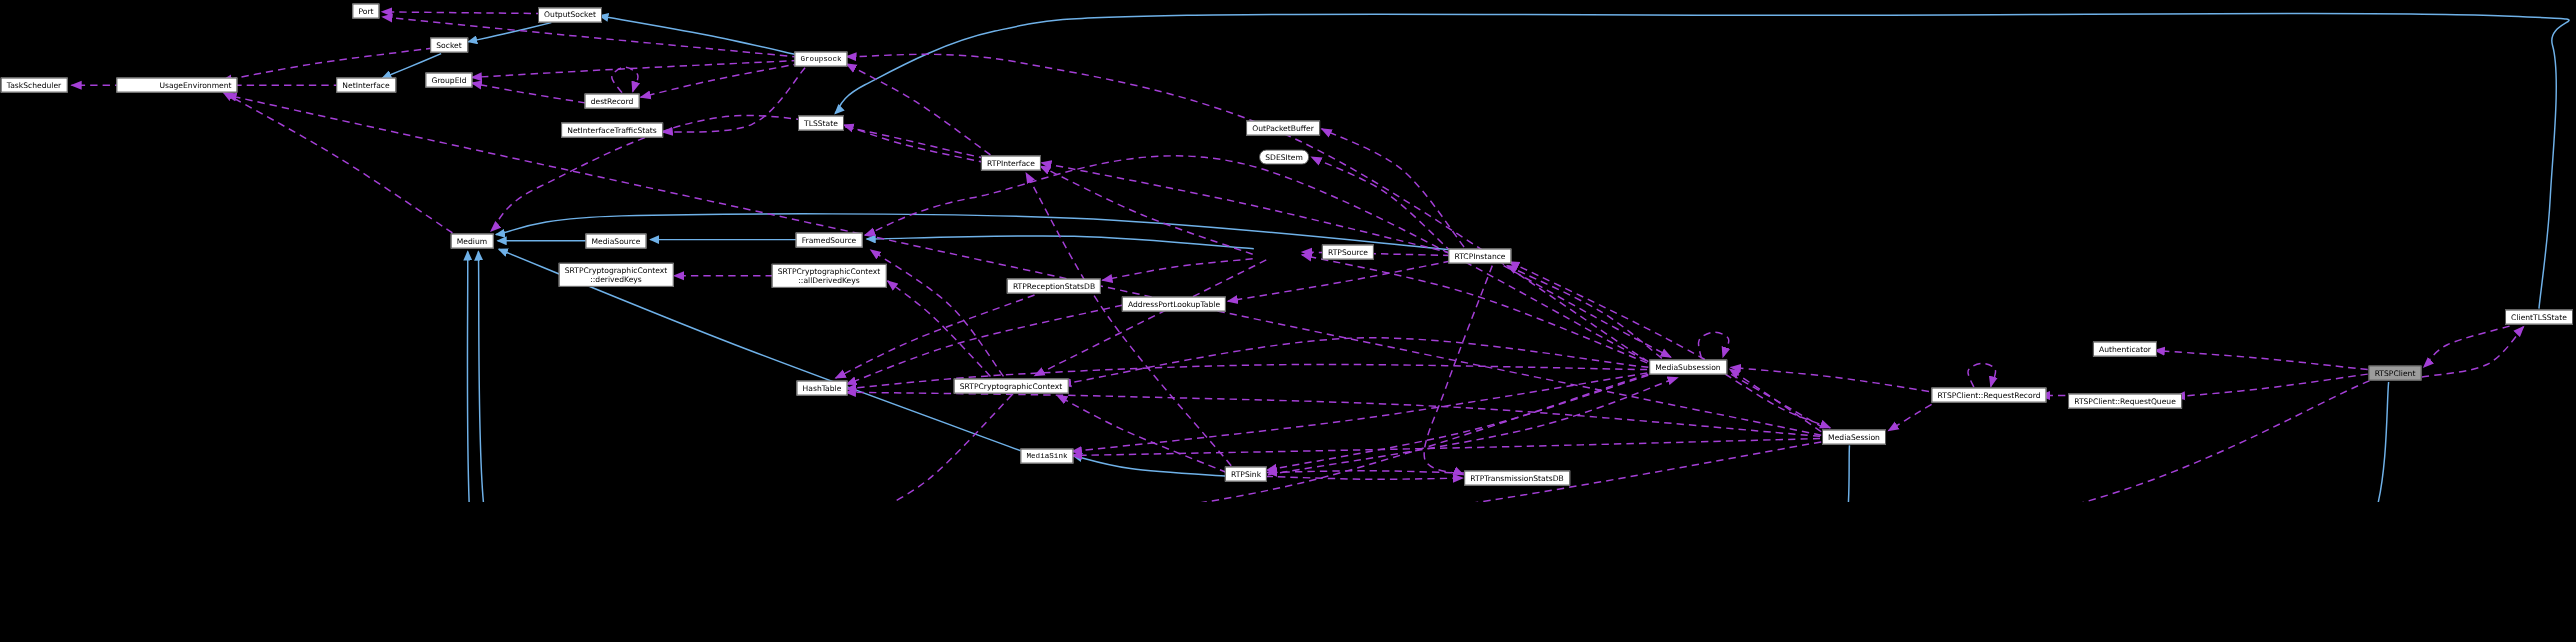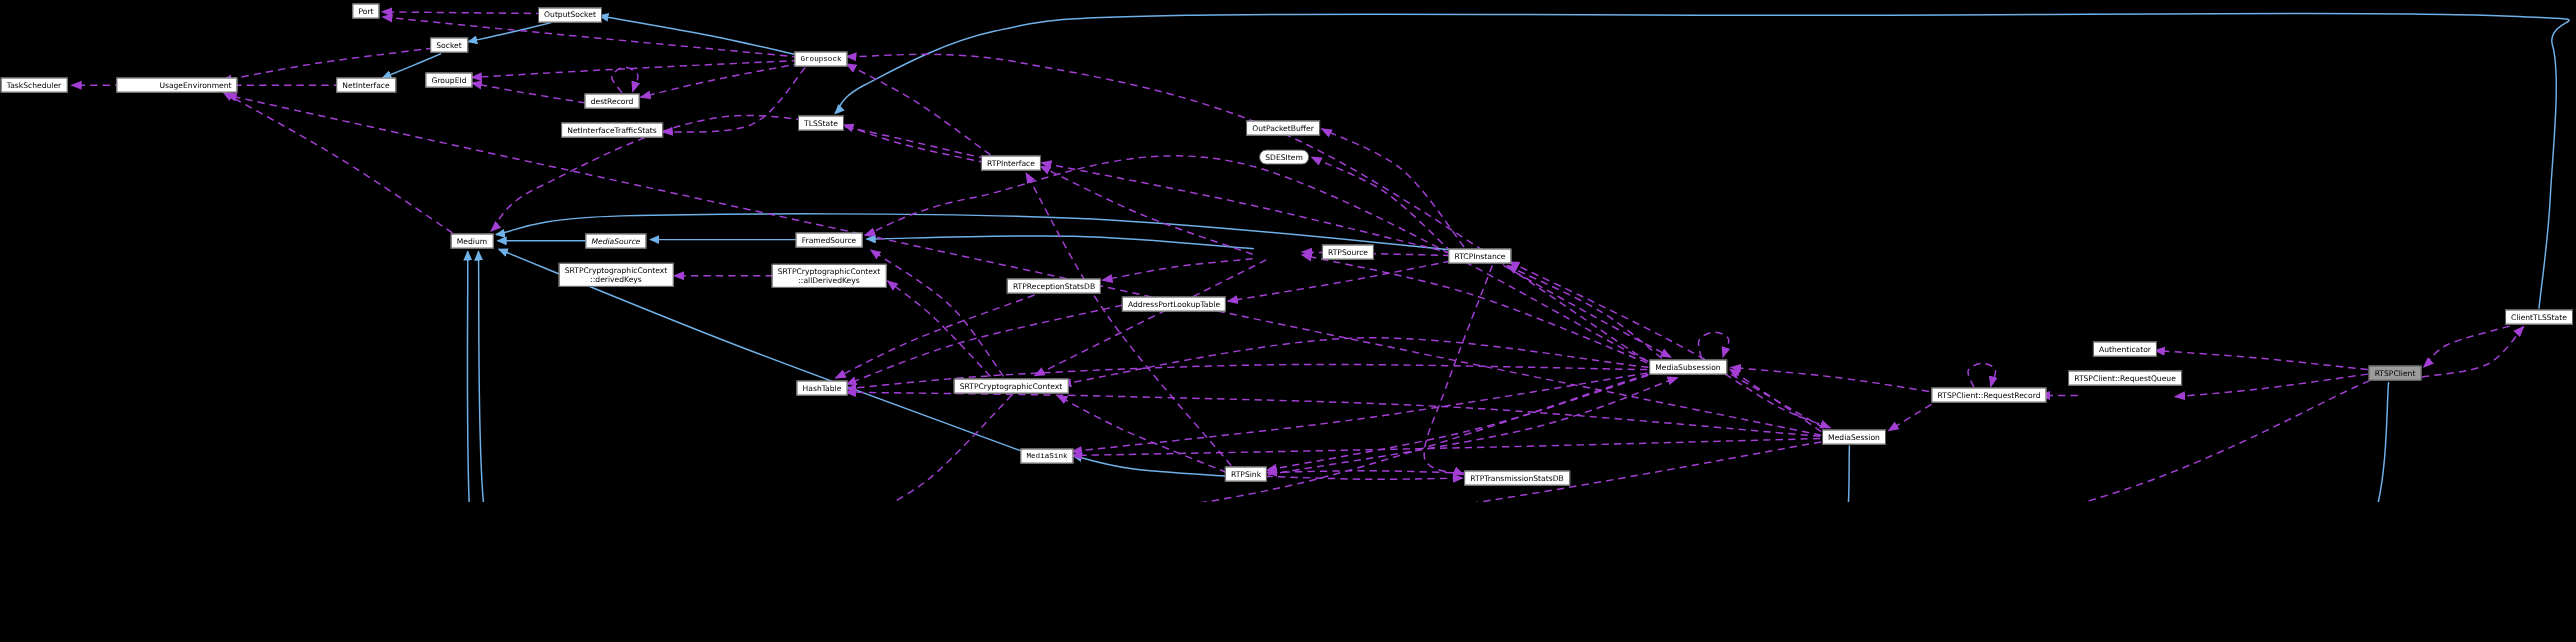"MediaSource" div.node { font-style: italic -> none }
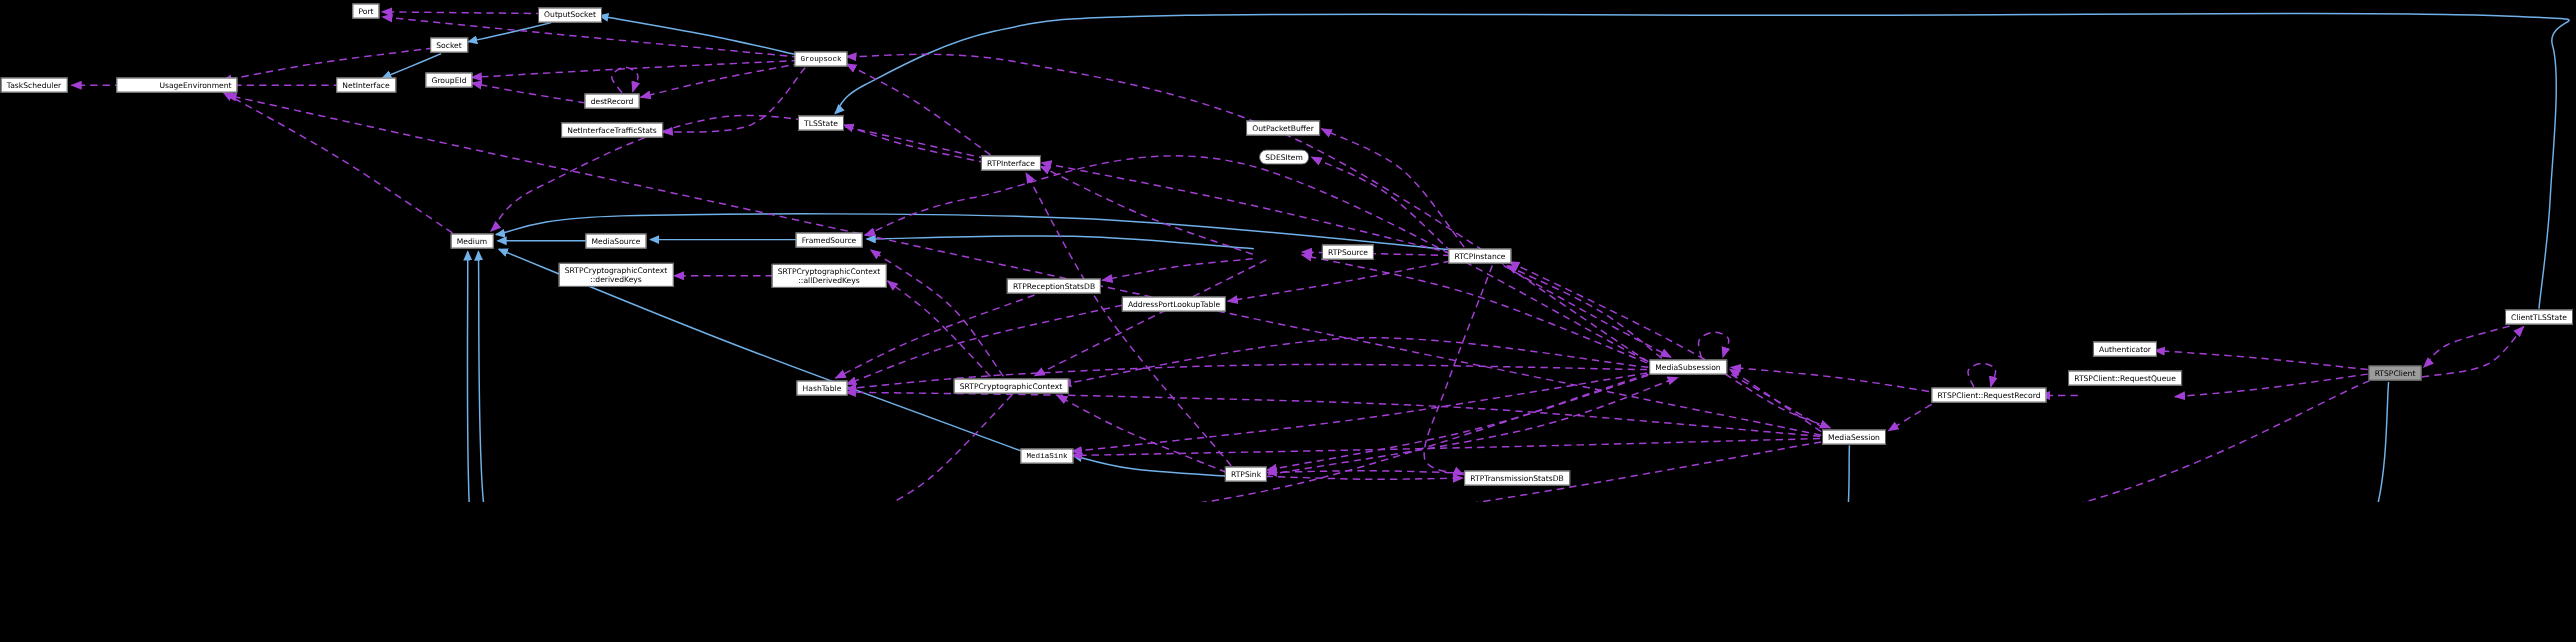"RTSPClient::RequestQueue" div.node { top: 378px -> 401px }
